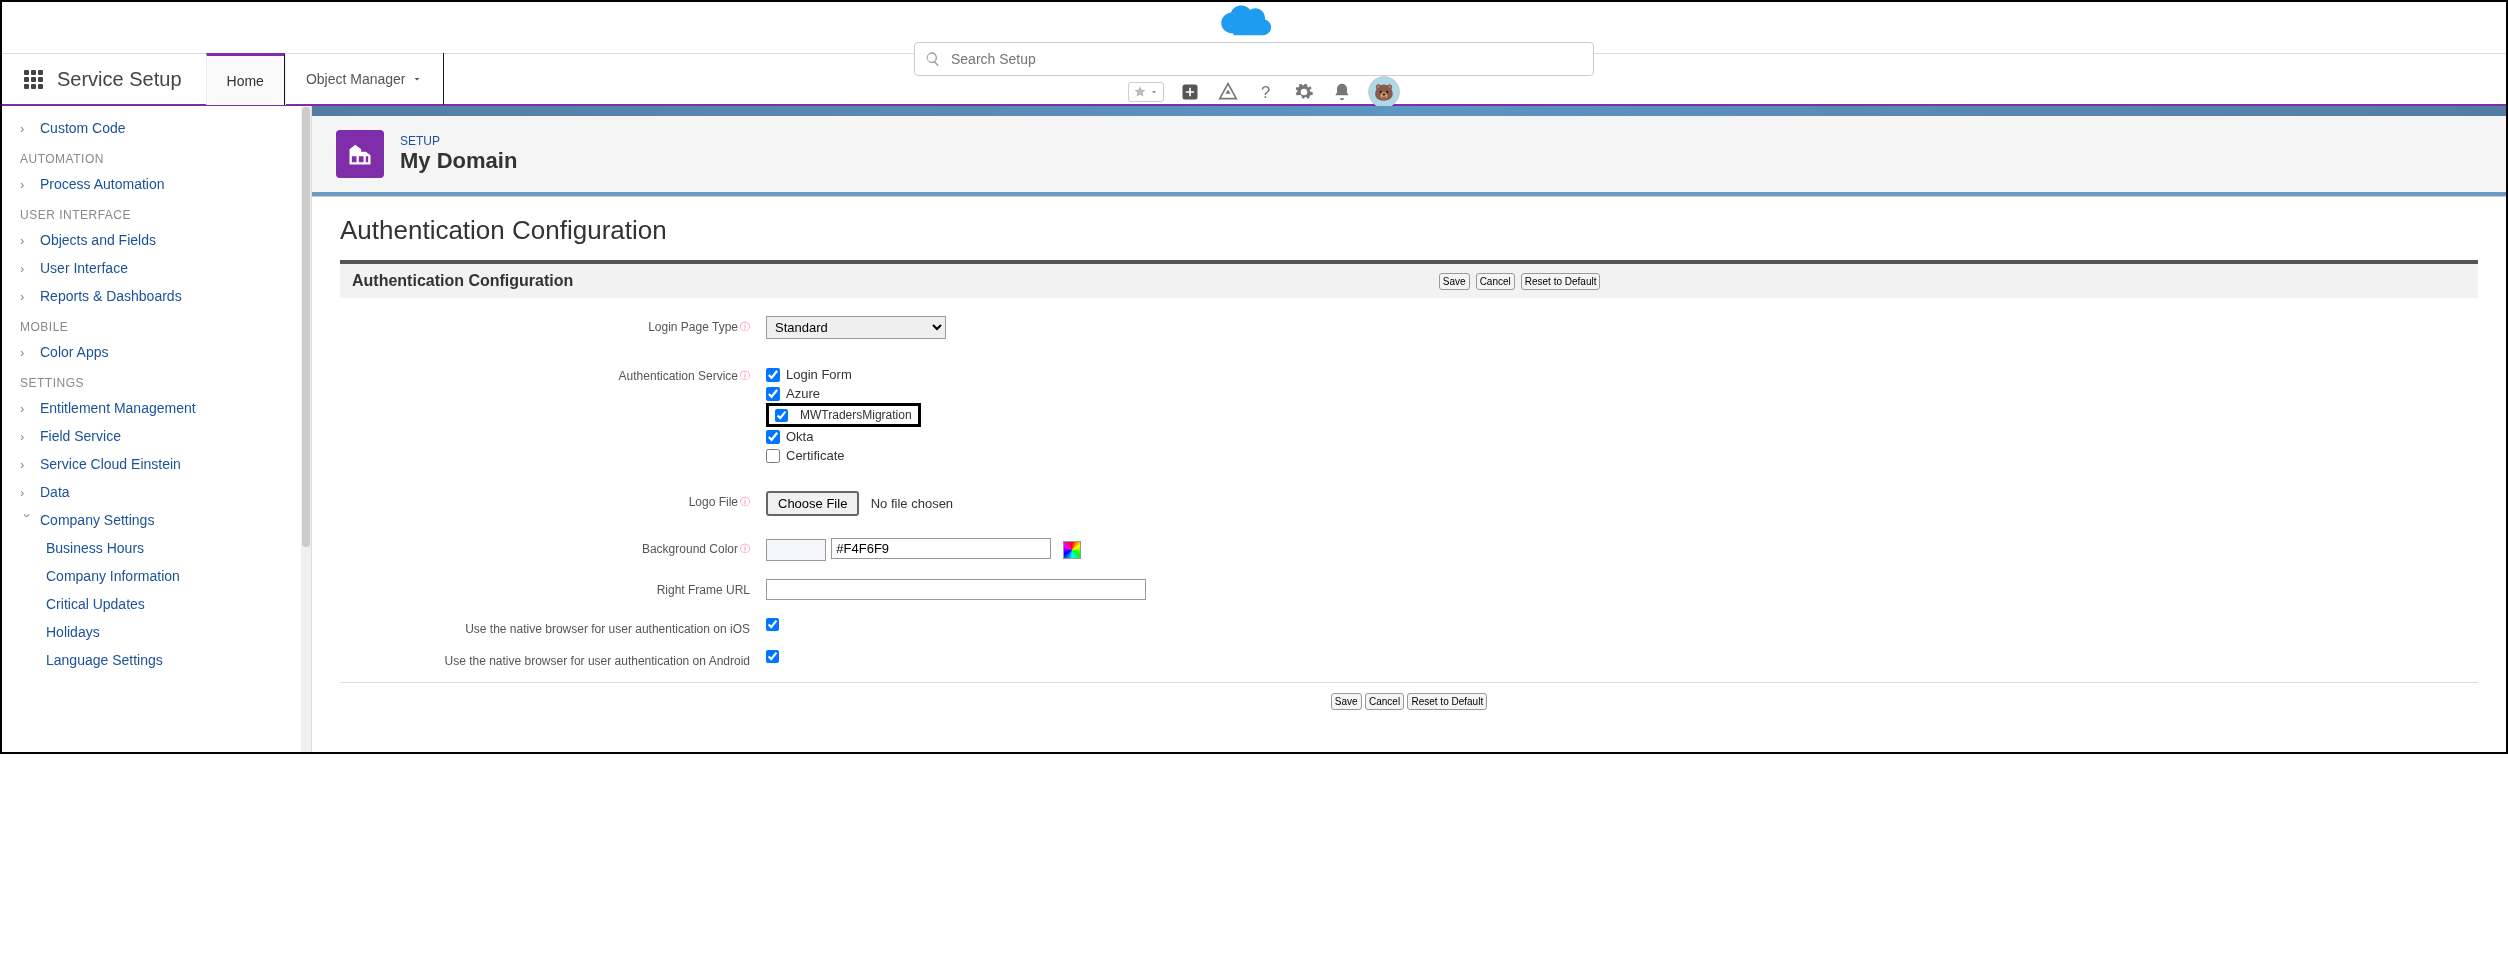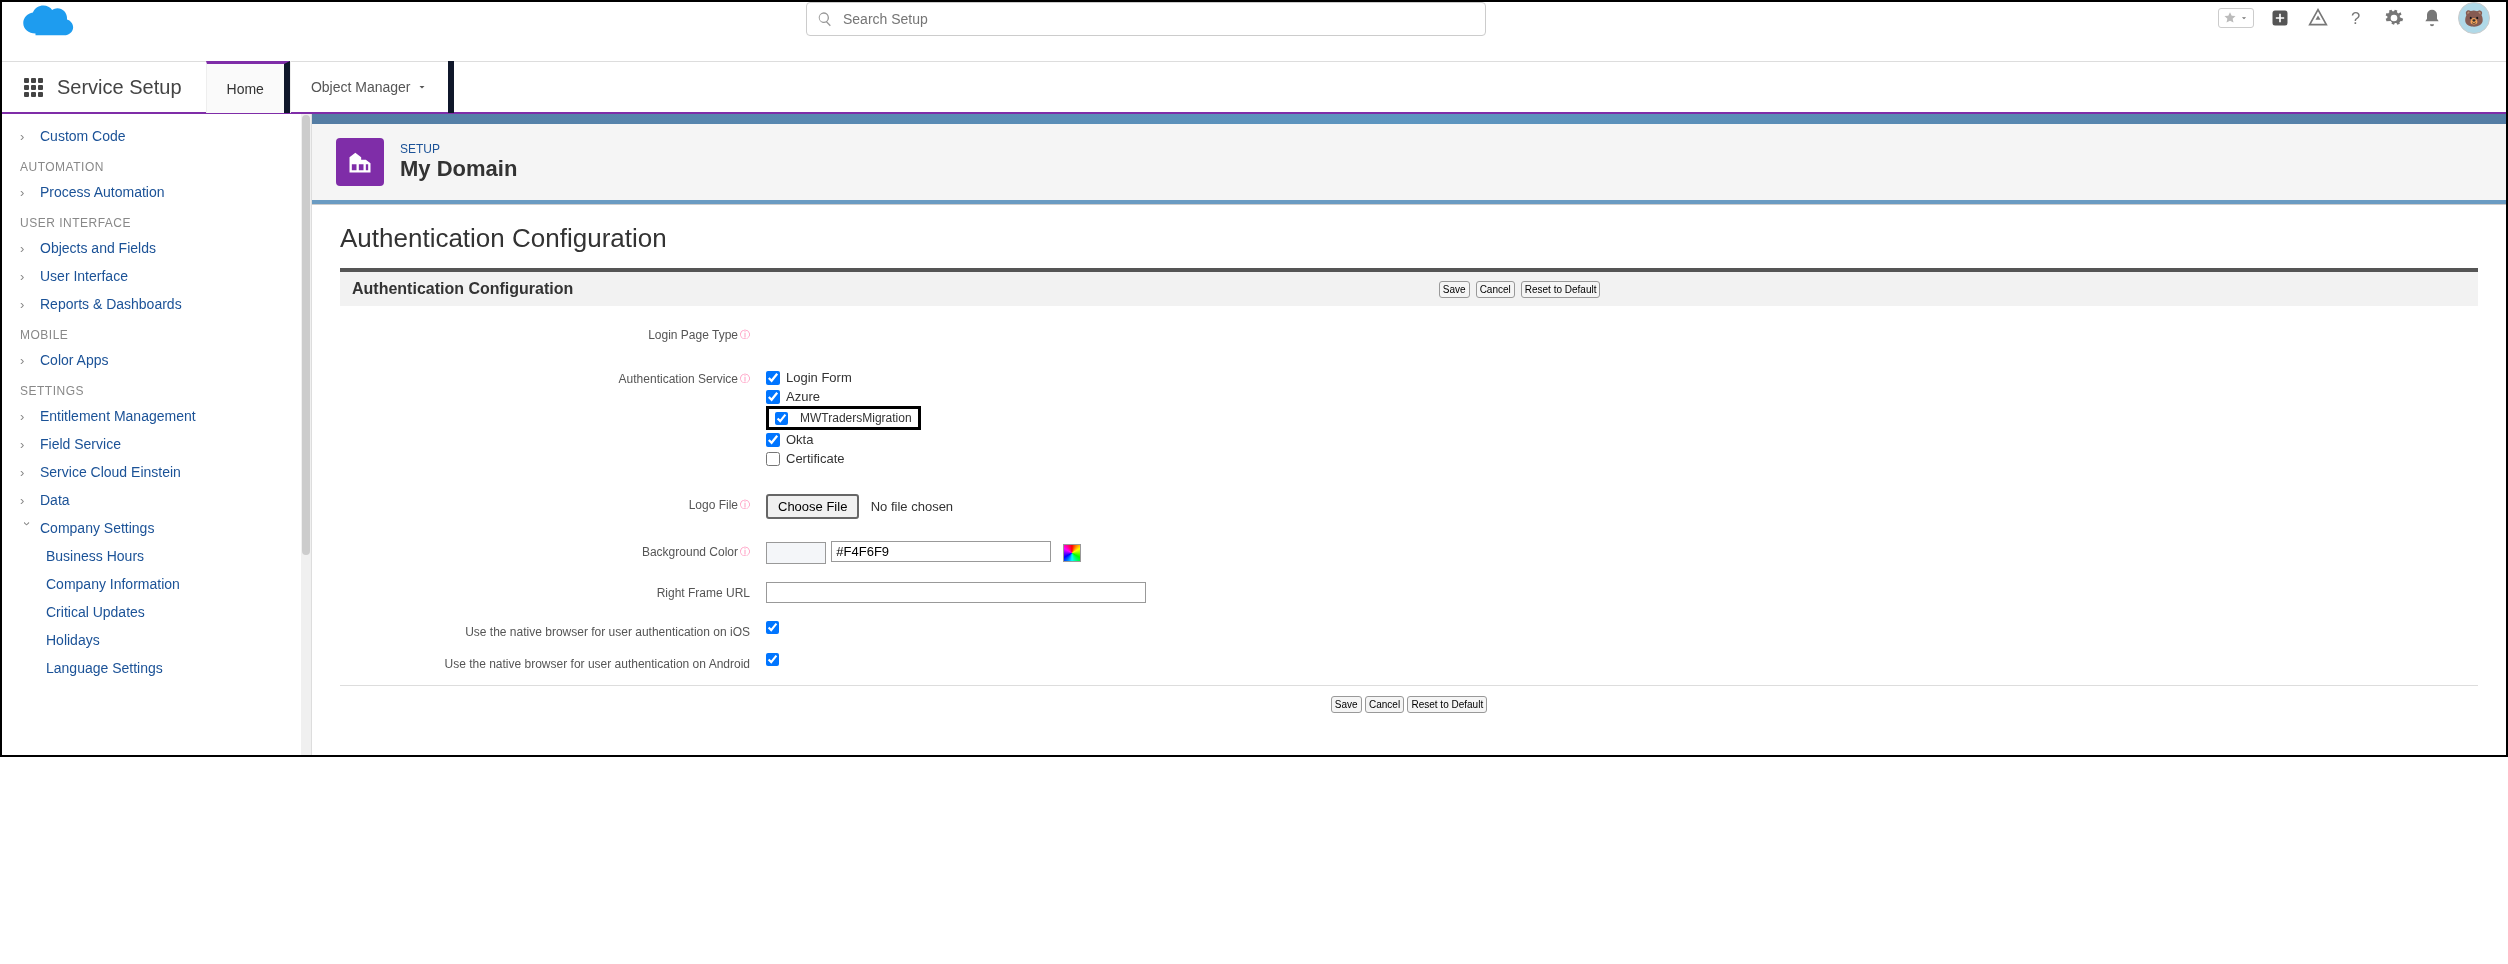"Search Setup" .top-header { align-items: flex-start -> center; flex-direction: none -> column; height: 60px -> 52px }
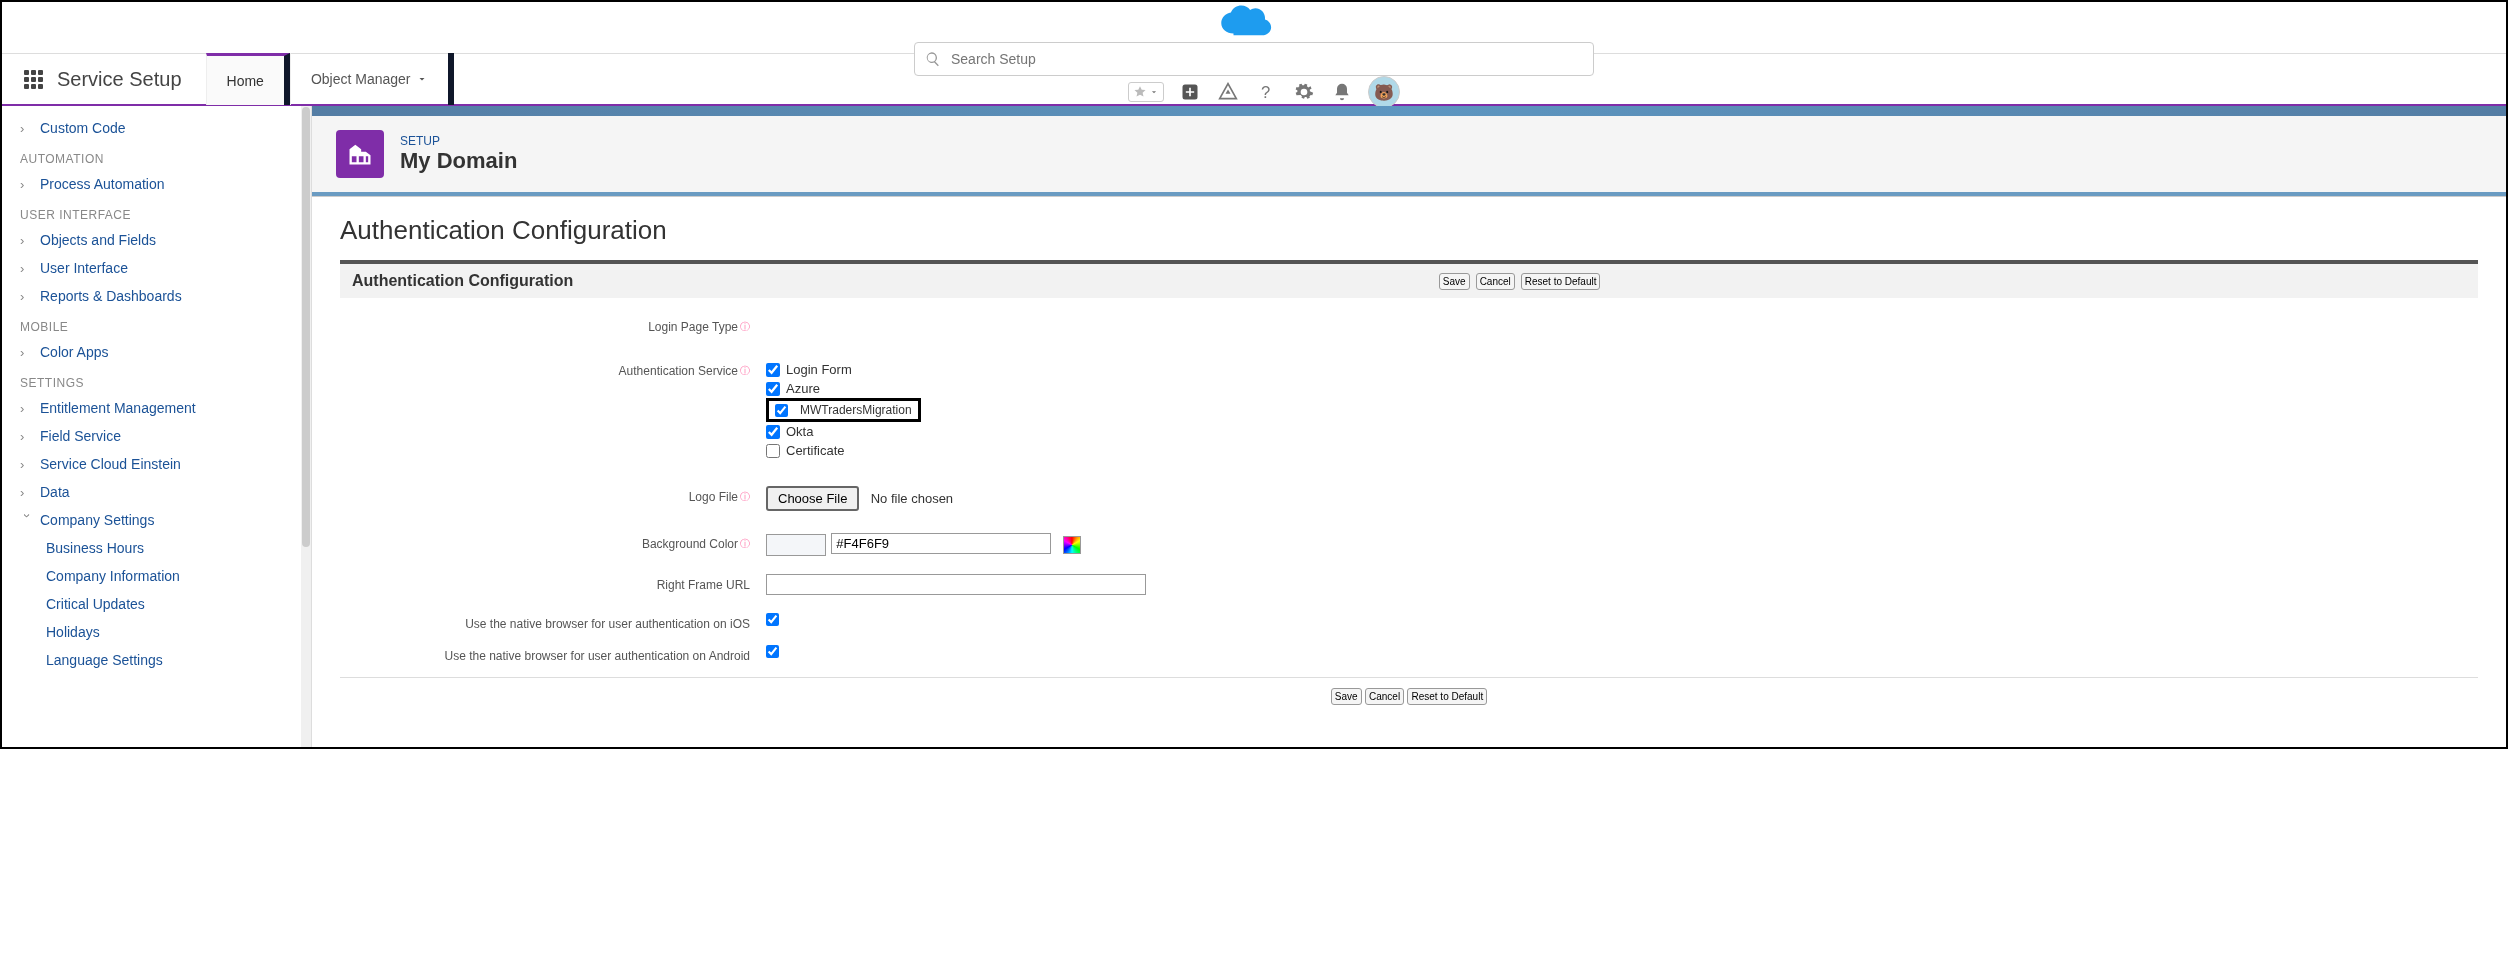"Home" .nav-tab { border-right: 6px solid #0f172a -> 1px solid #0f172a }
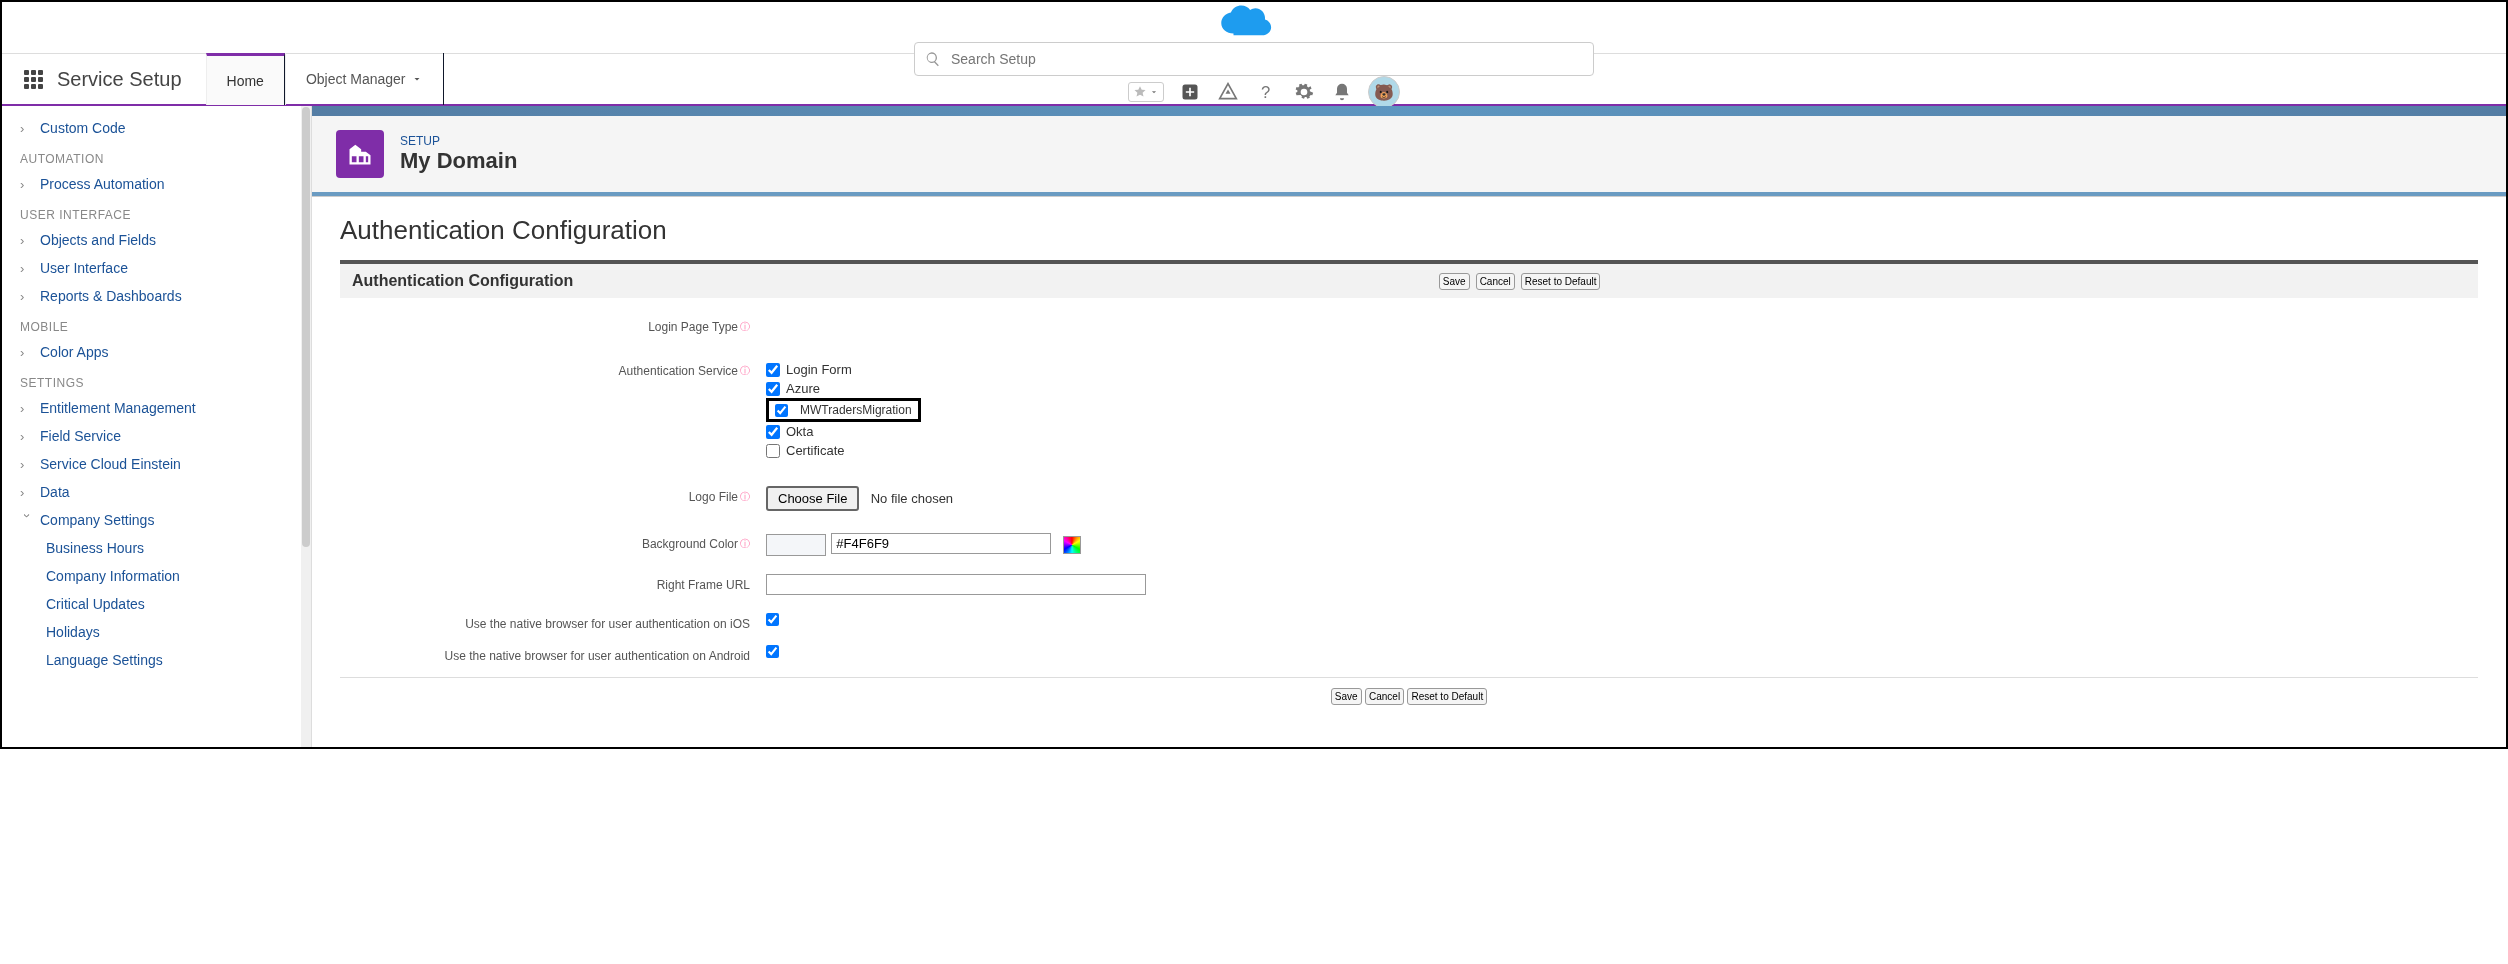"Standard" div.form-field { html: none -> <div> <select> <option>Standard</option> </select> </div> }
